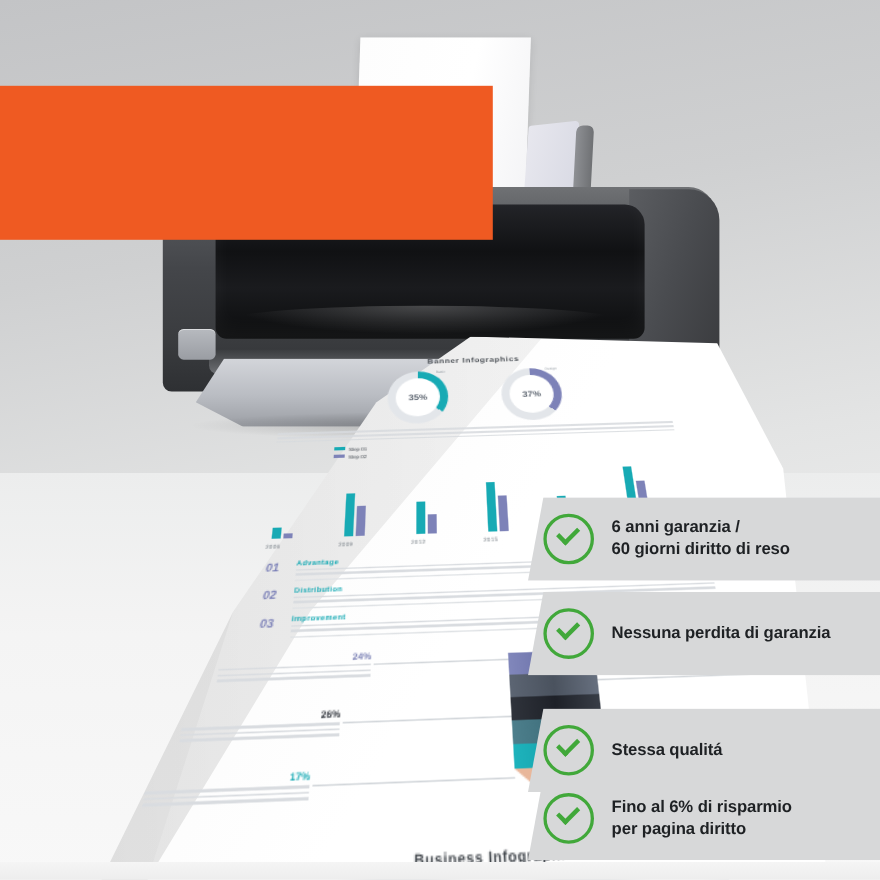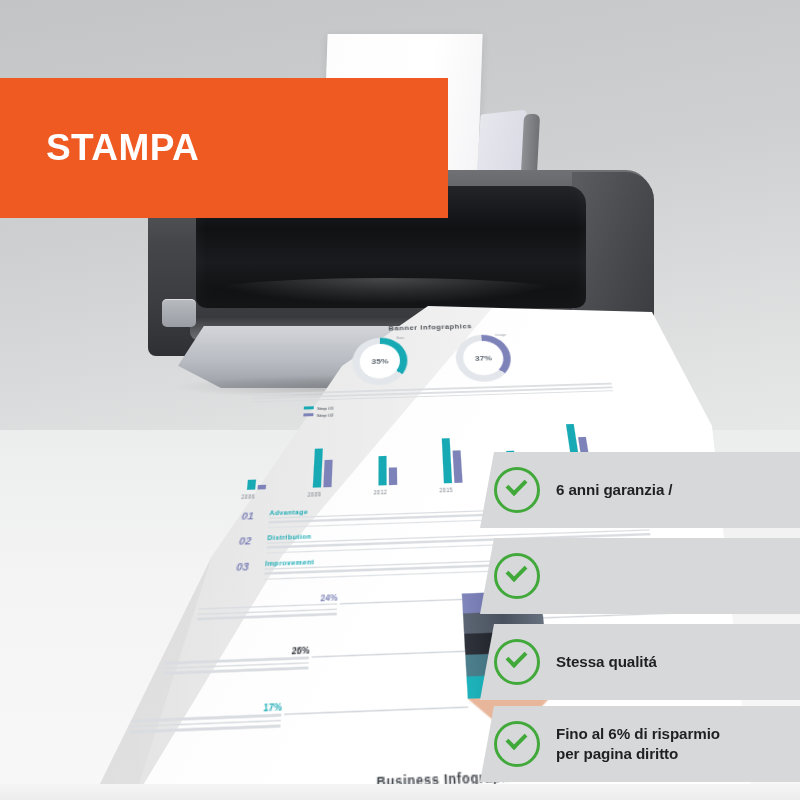"STAMPA" div.l { html: <div>STAMPA</div> -> none }
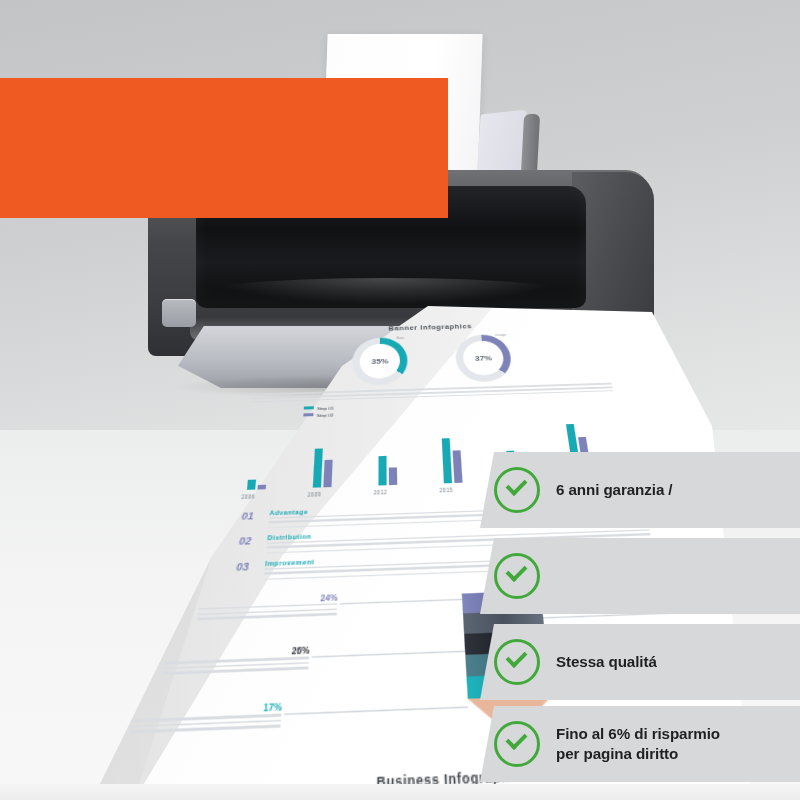"60 giorni diritto di reso" div { html: none -> <div>60 giorni diritto di reso</div> }
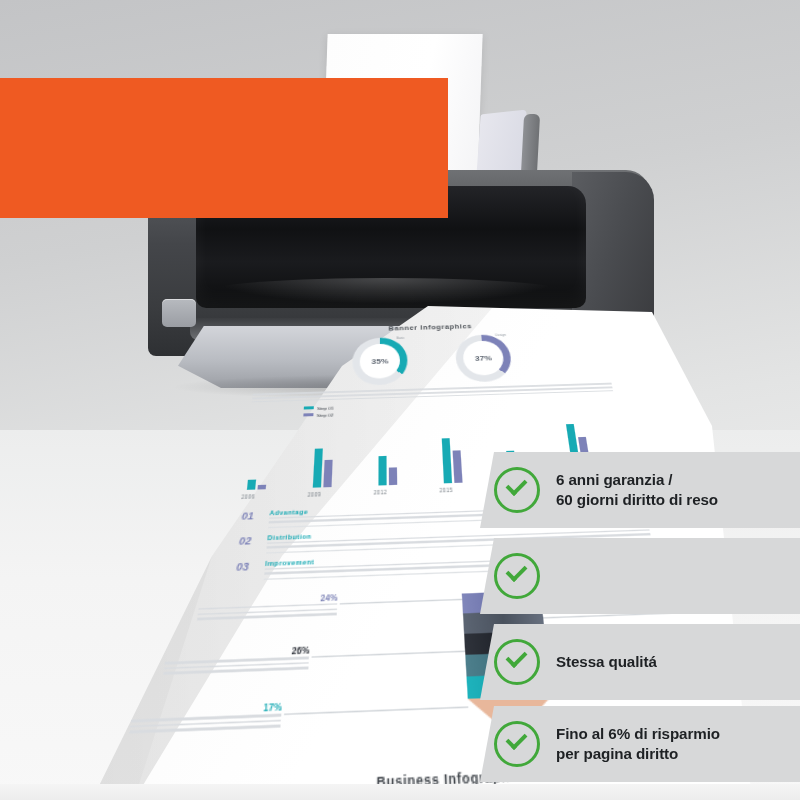"Nessuna perdita di garanzia" div { html: none -> <div>Nessuna perdita di garanzia</div> }
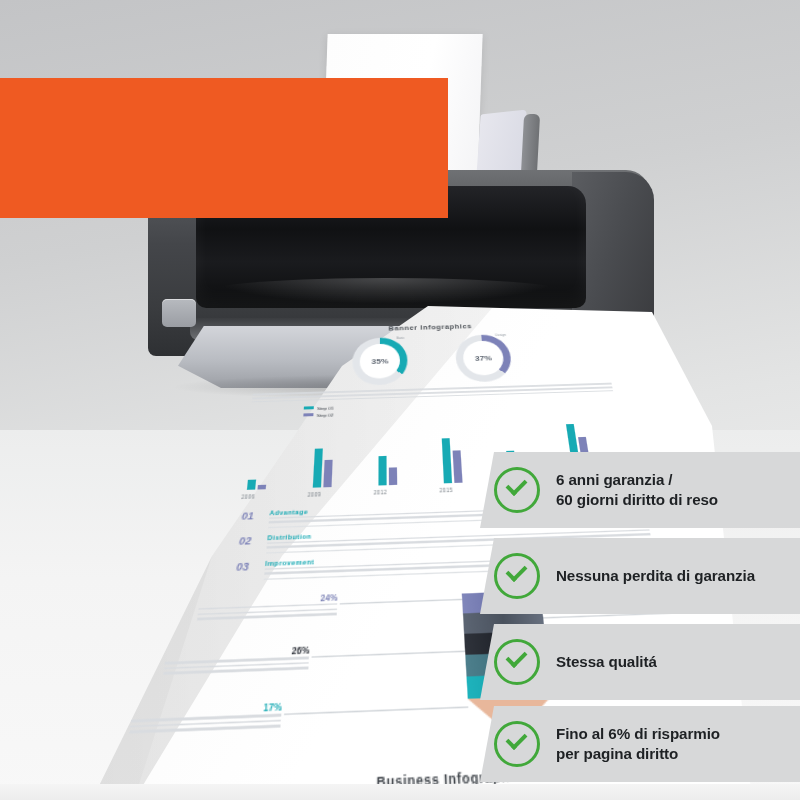"Stessa qualitá" .p3 { top: 624px -> 644px }
